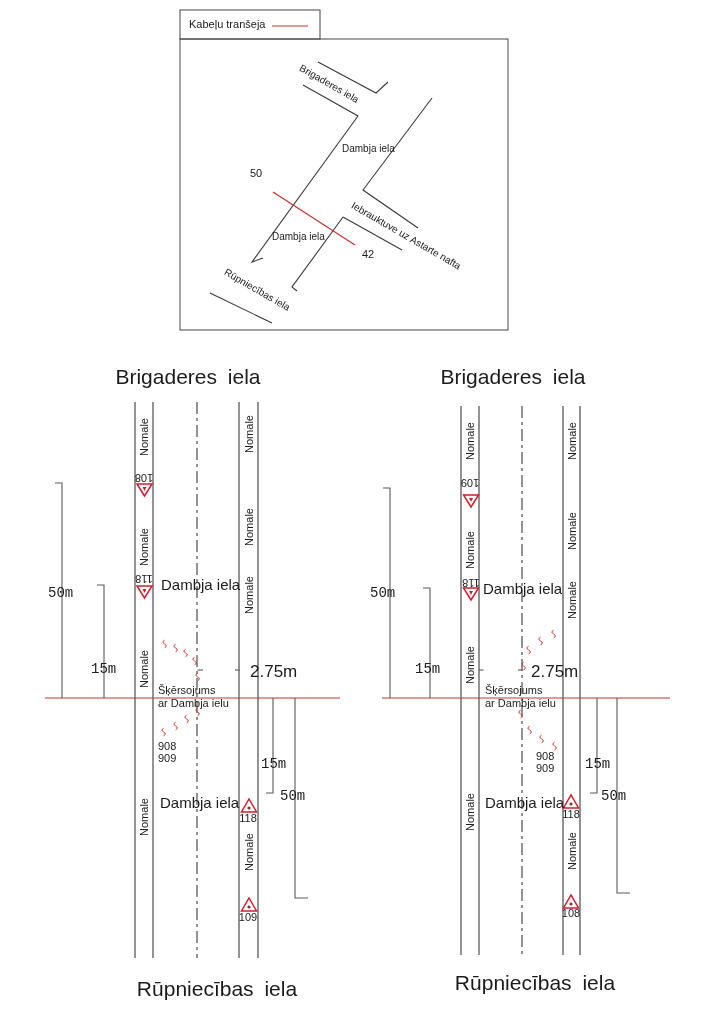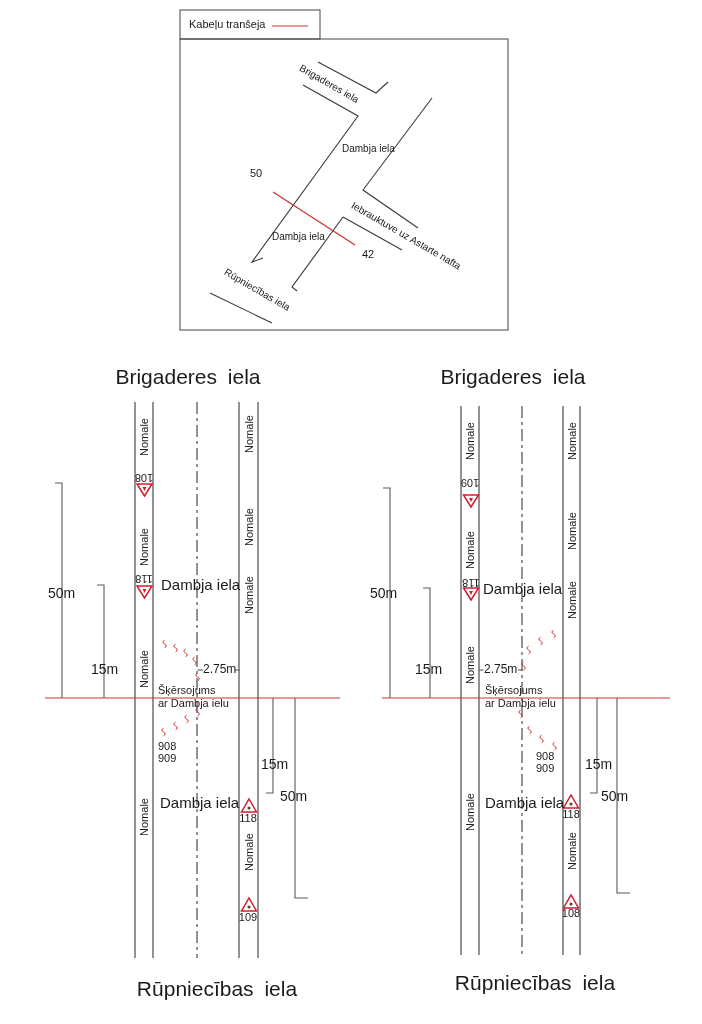"50m" .fs14 { font-family: none -> Liberation Mono, monospace }
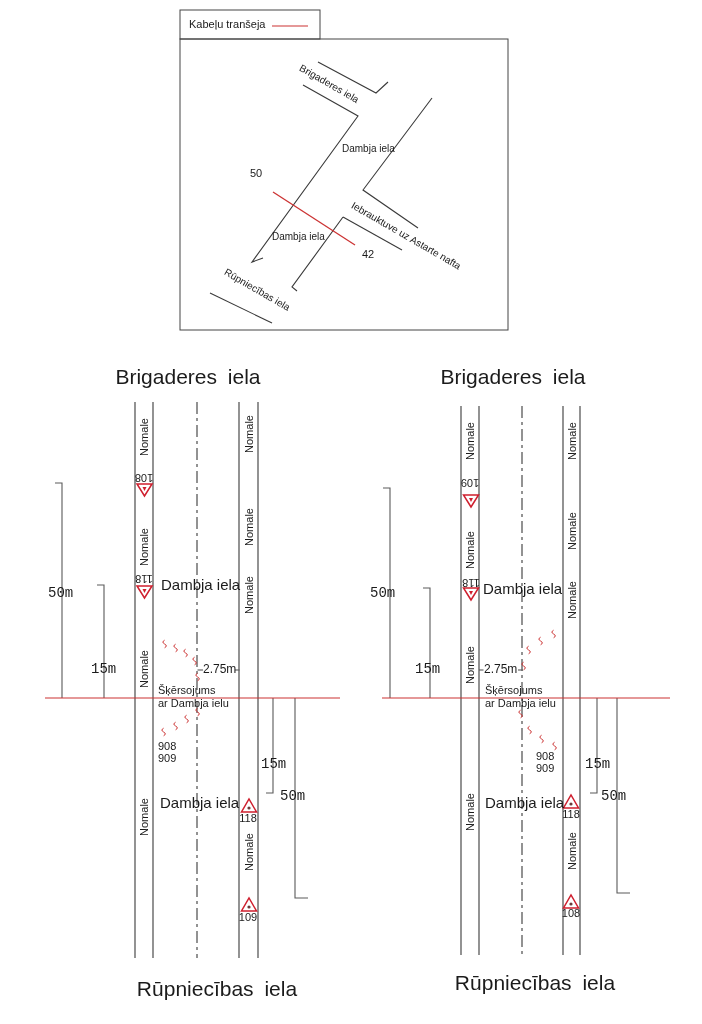"2.75m" .fs12 { font-size: 12px -> 17px; margin-left: none -> 47px }
